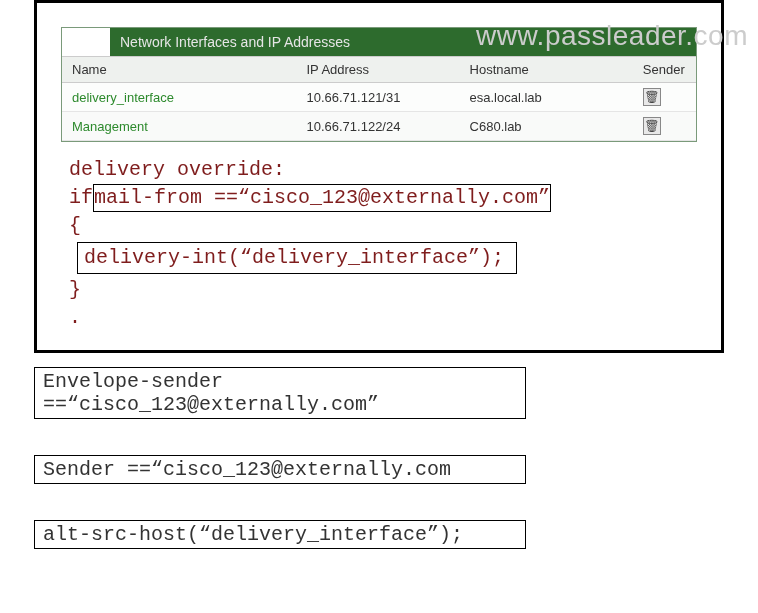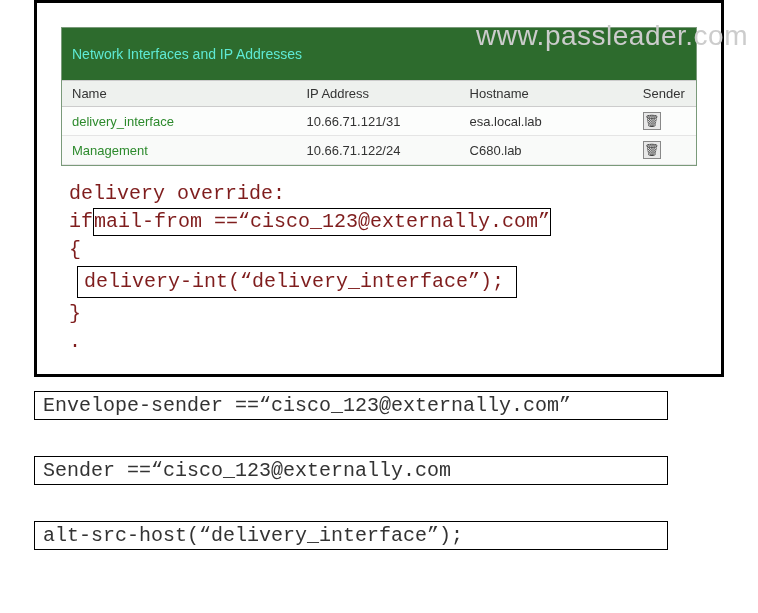"Network Interfaces and IP Addresses" .panel-header { color: #5eead4 -> #e5e5e5; margin-left: none -> 48px; padding: 18px 10px -> 6px 10px }
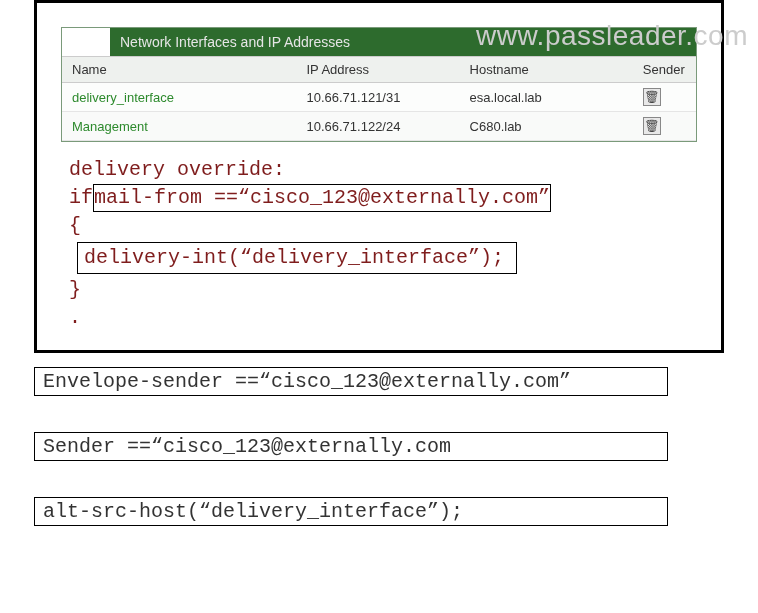"Envelope-sender" .answer-box { width: 634px -> 492px }
